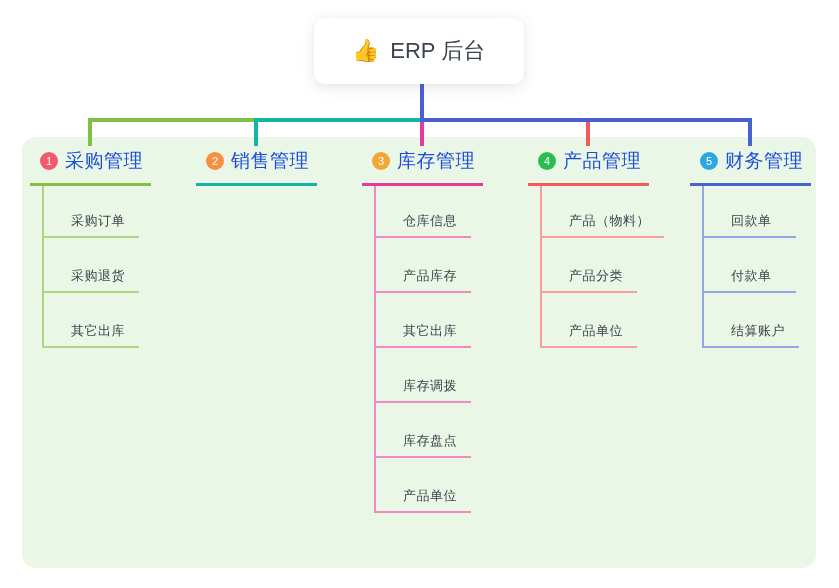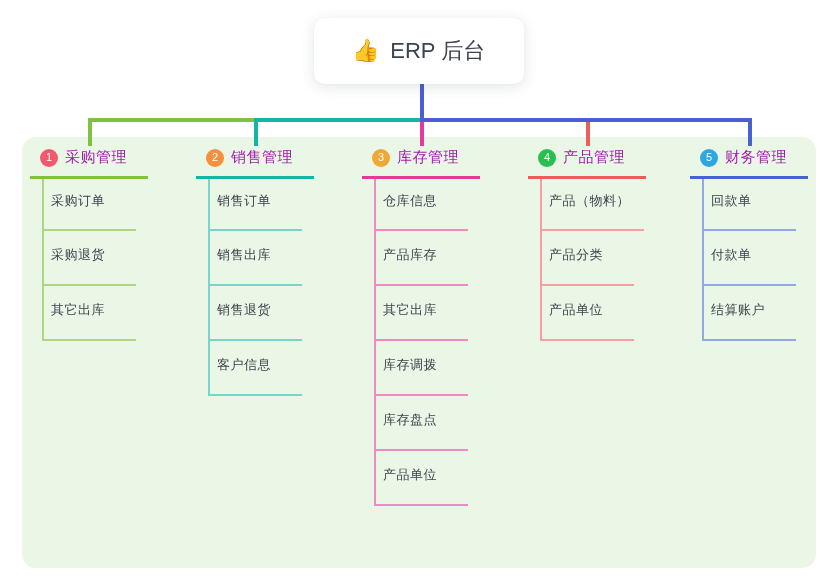"采购管理" .branch-label { color: #a21caf -> #1d4ed8; font-size: 15px -> 19px }
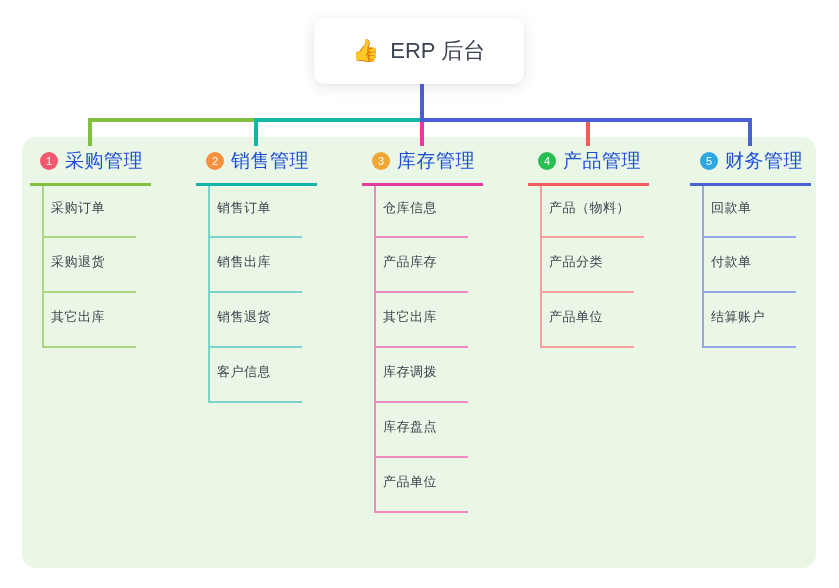"采购订单" .child { align-items: center -> flex-end; padding: 0 14px 6px 7px -> 0 14px 6px 27px }
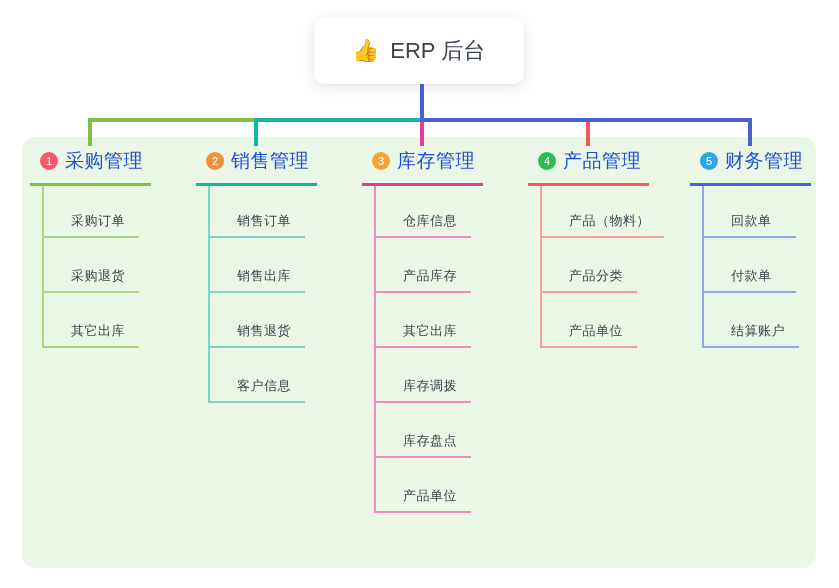"销售订单" ul.children { html: <ul> <li> <span>销售订单</span> </li> <li> <span>销售出库</span> </li> <li> <span>销售退货</span> </li> <li> <span>客户信息</span> </li> </ul> -> none }
